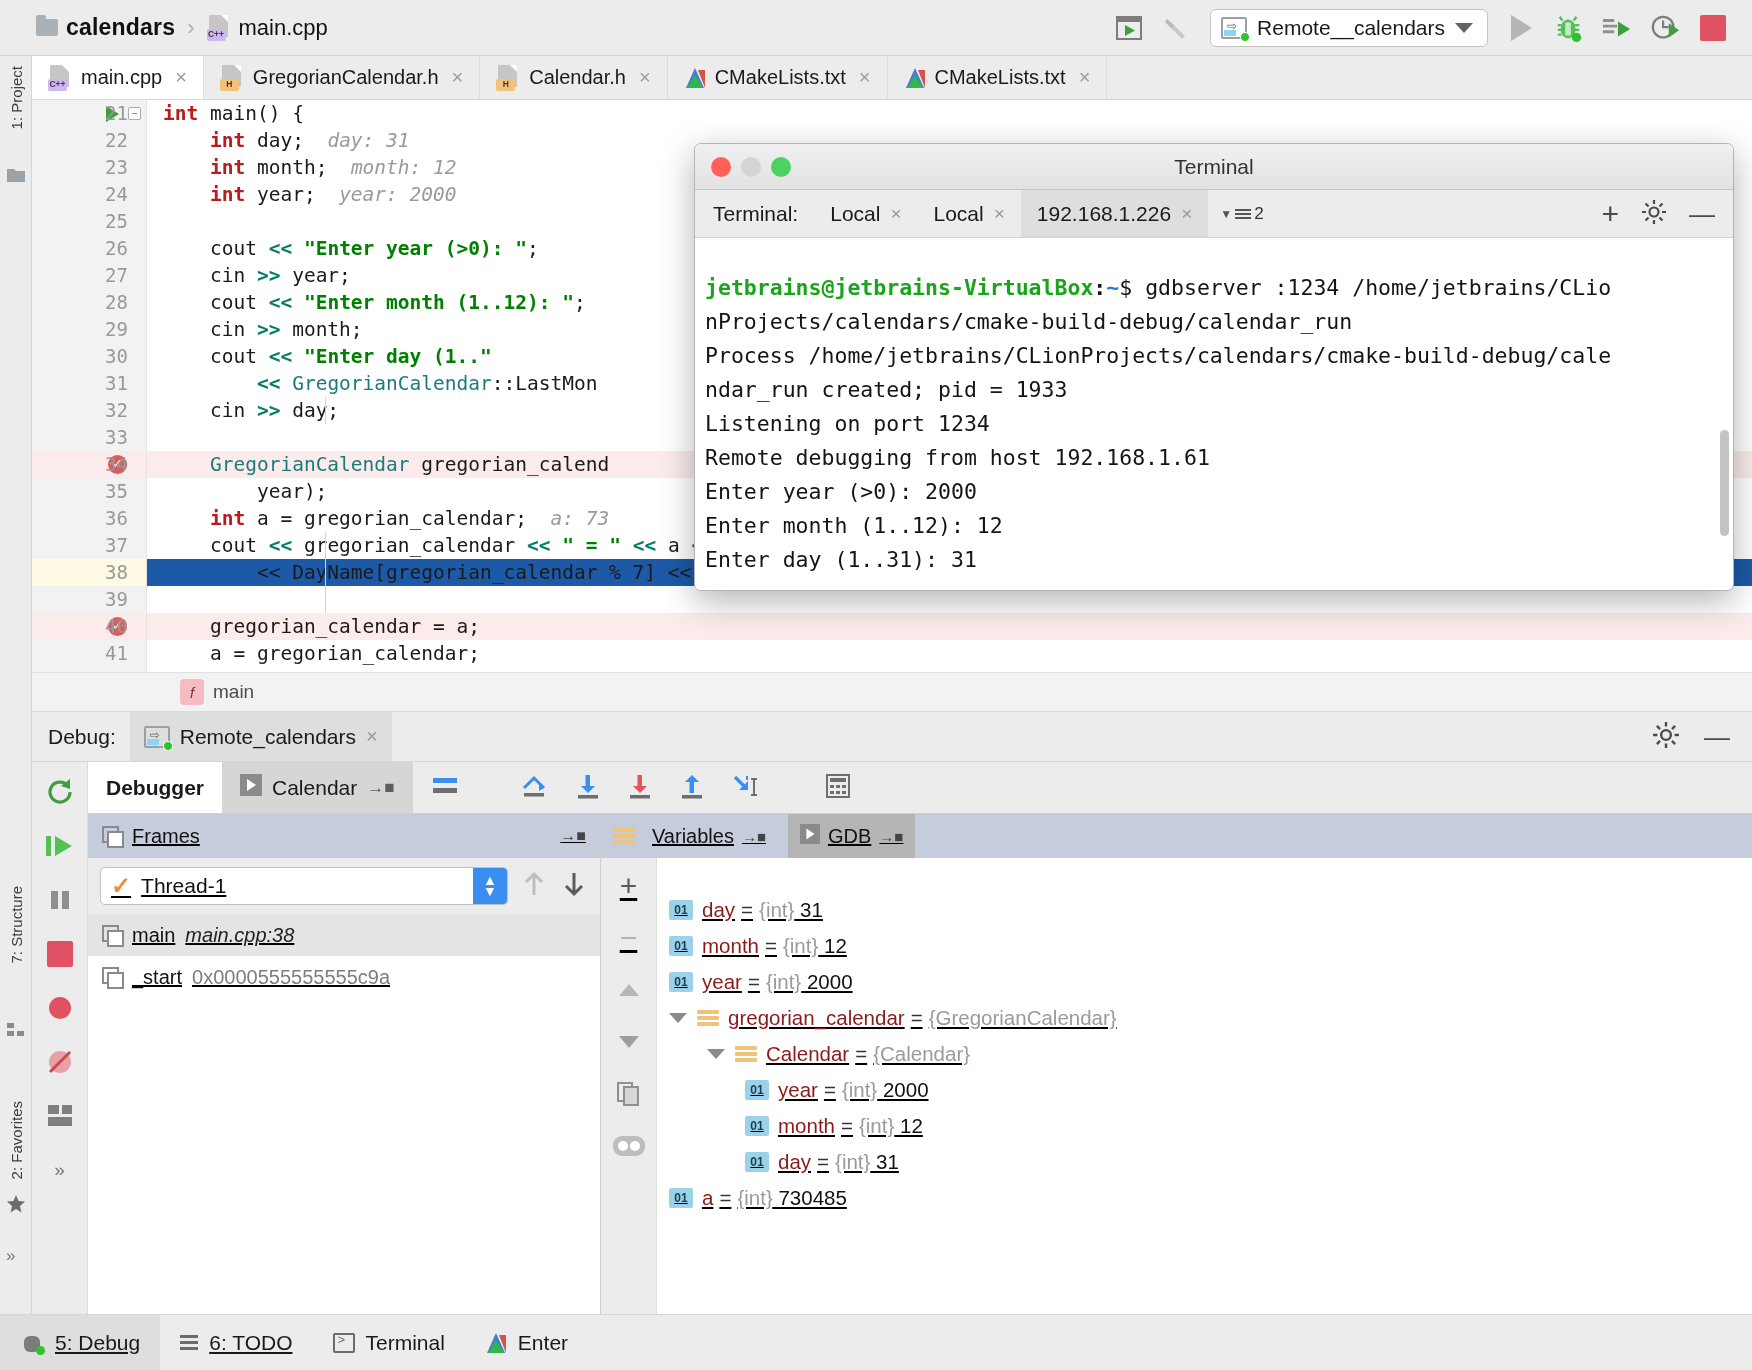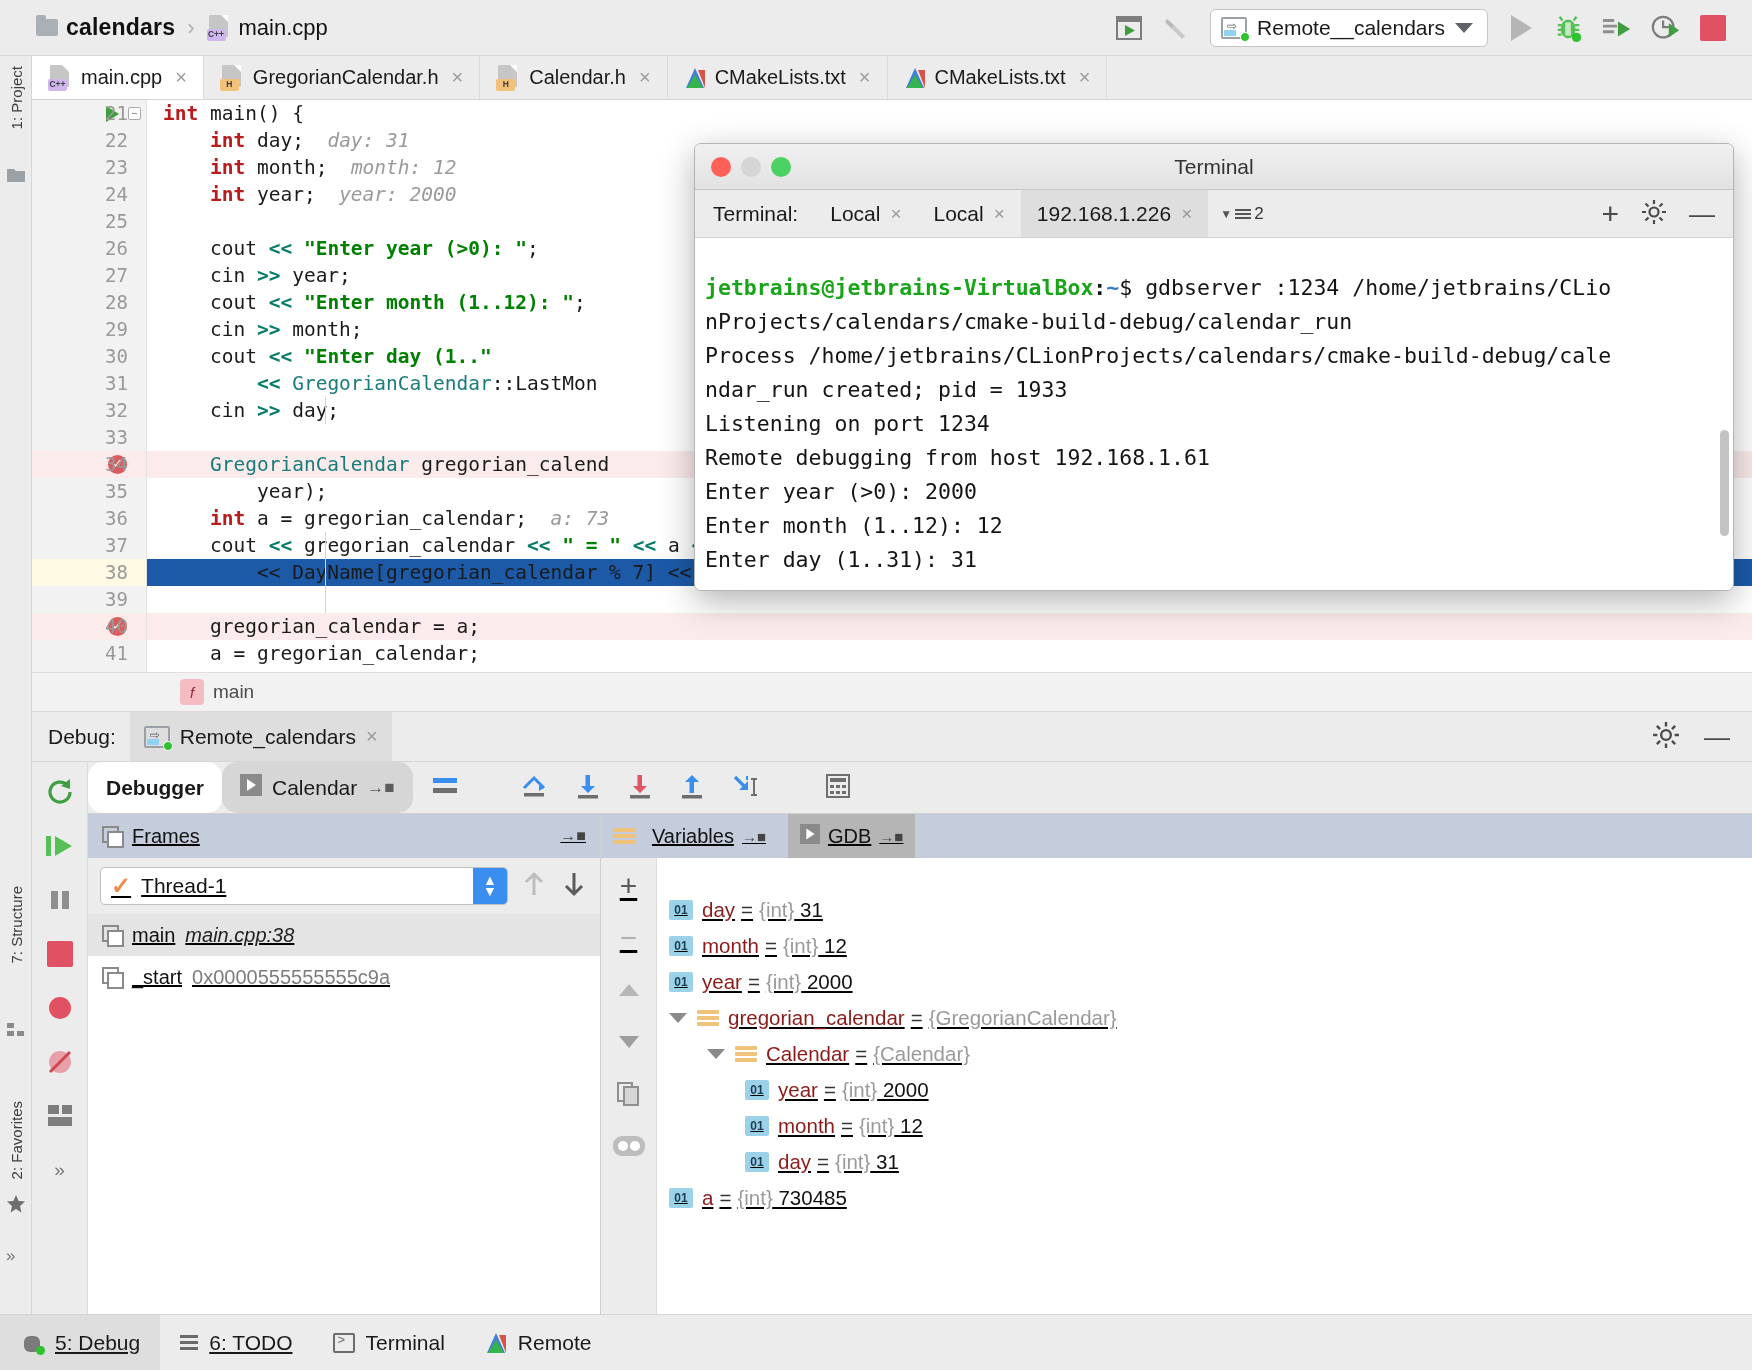"Debugger" .dtab { border-radius: 15px -> none }
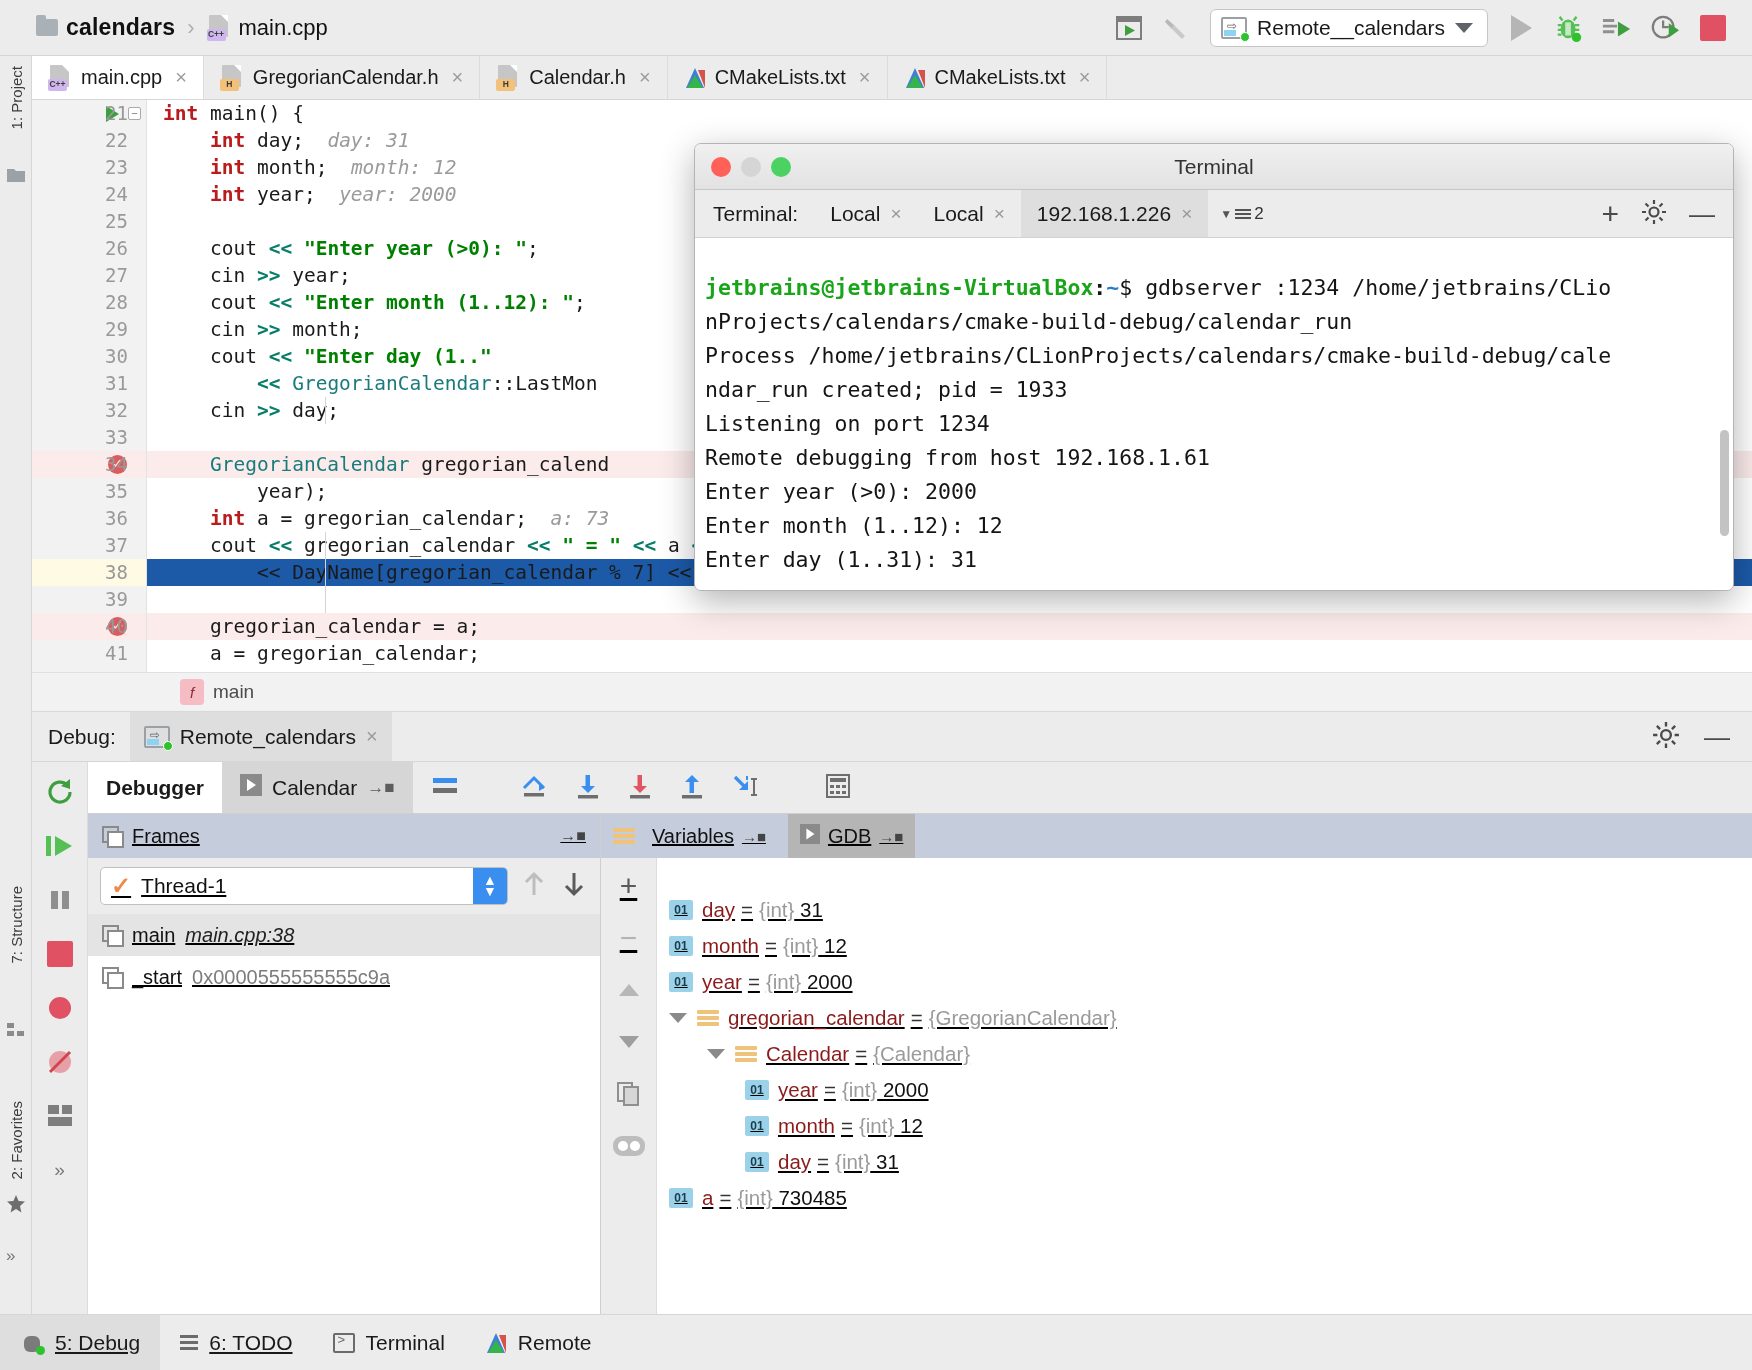"Remote" span { text: Remote -> Enter }
